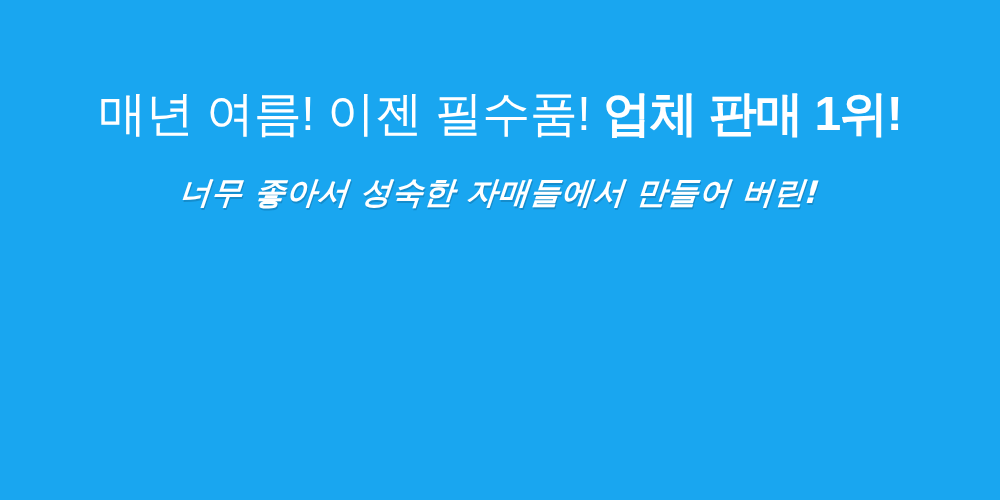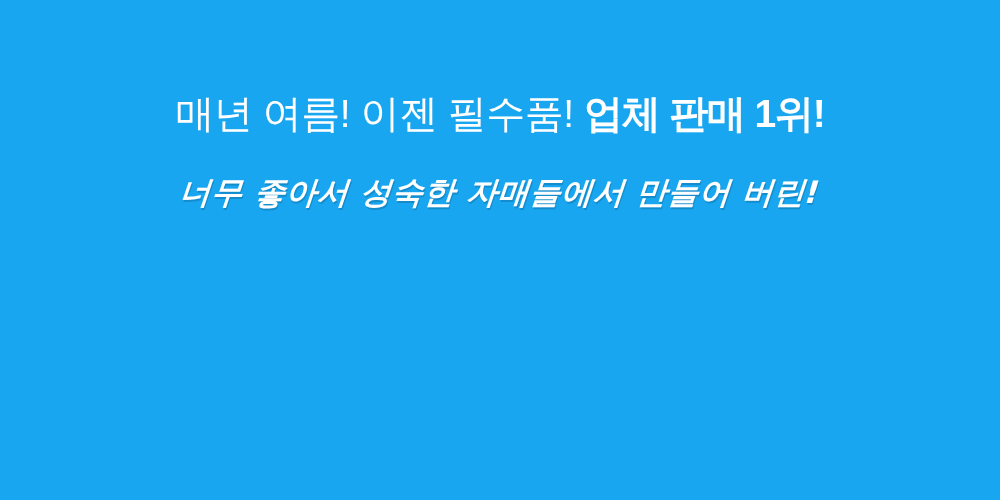"매년 여름! 이젠 필수품! 업체" #headline { font-size: 39px -> 48px }
